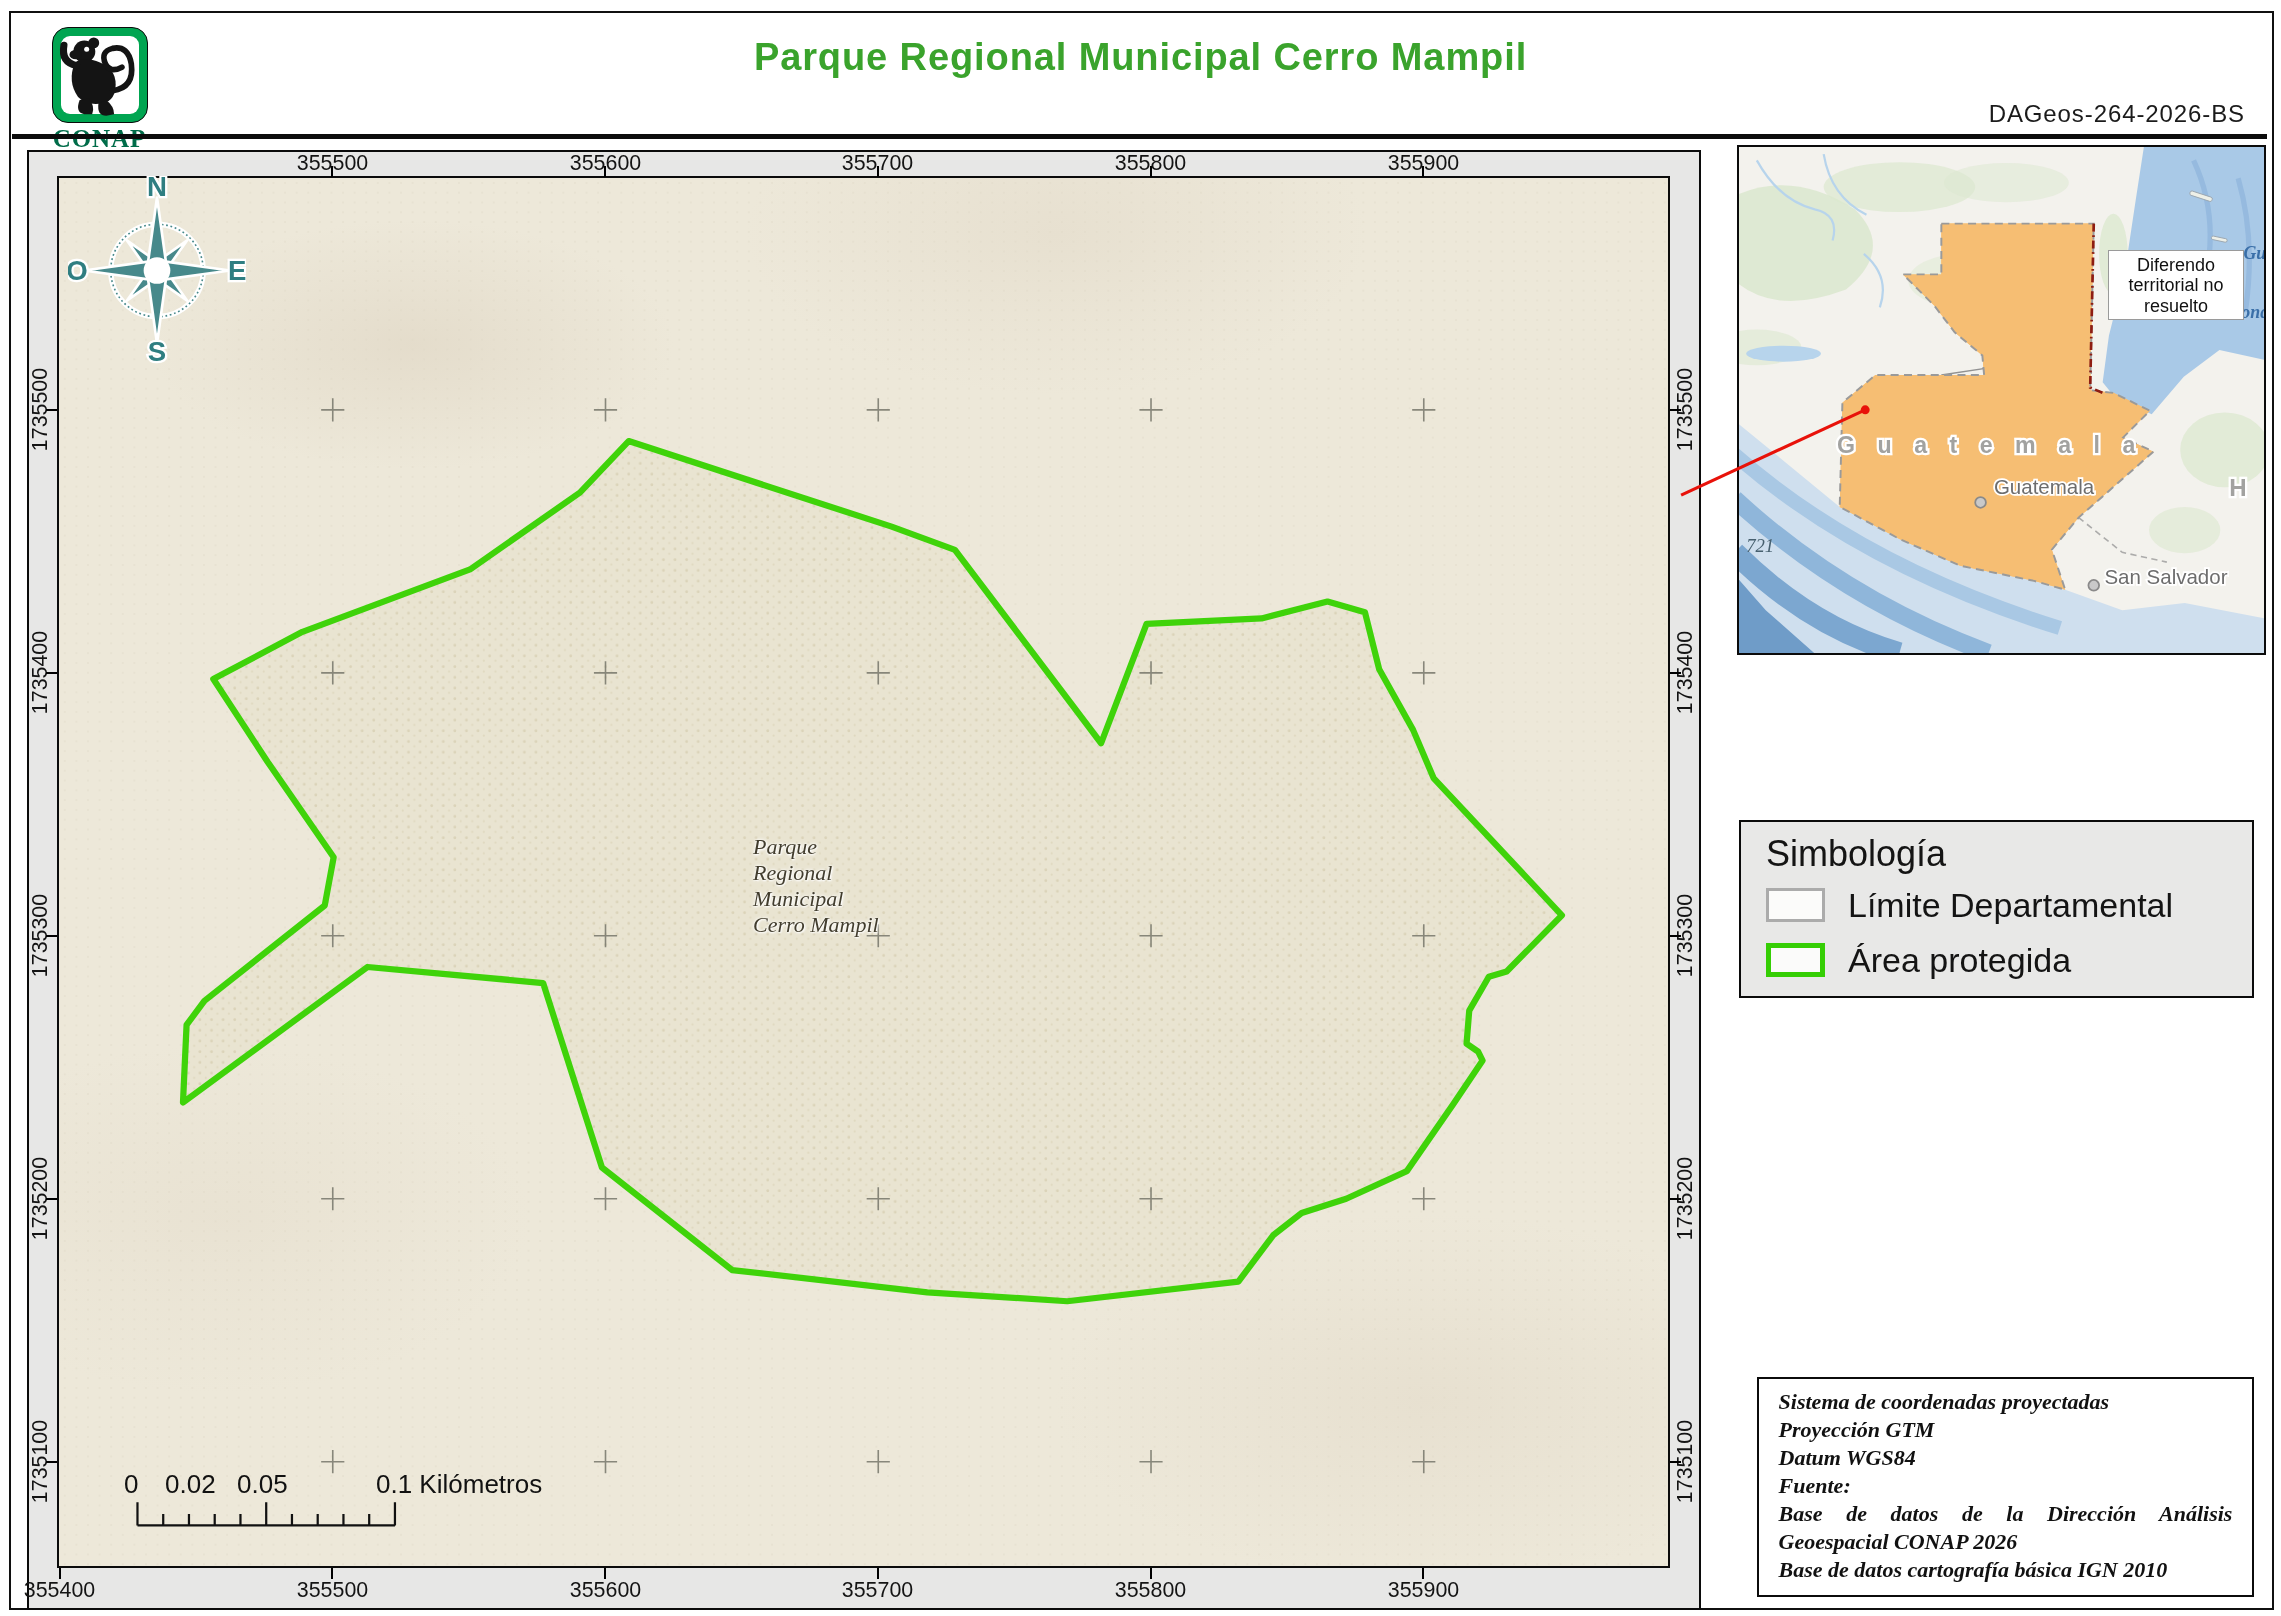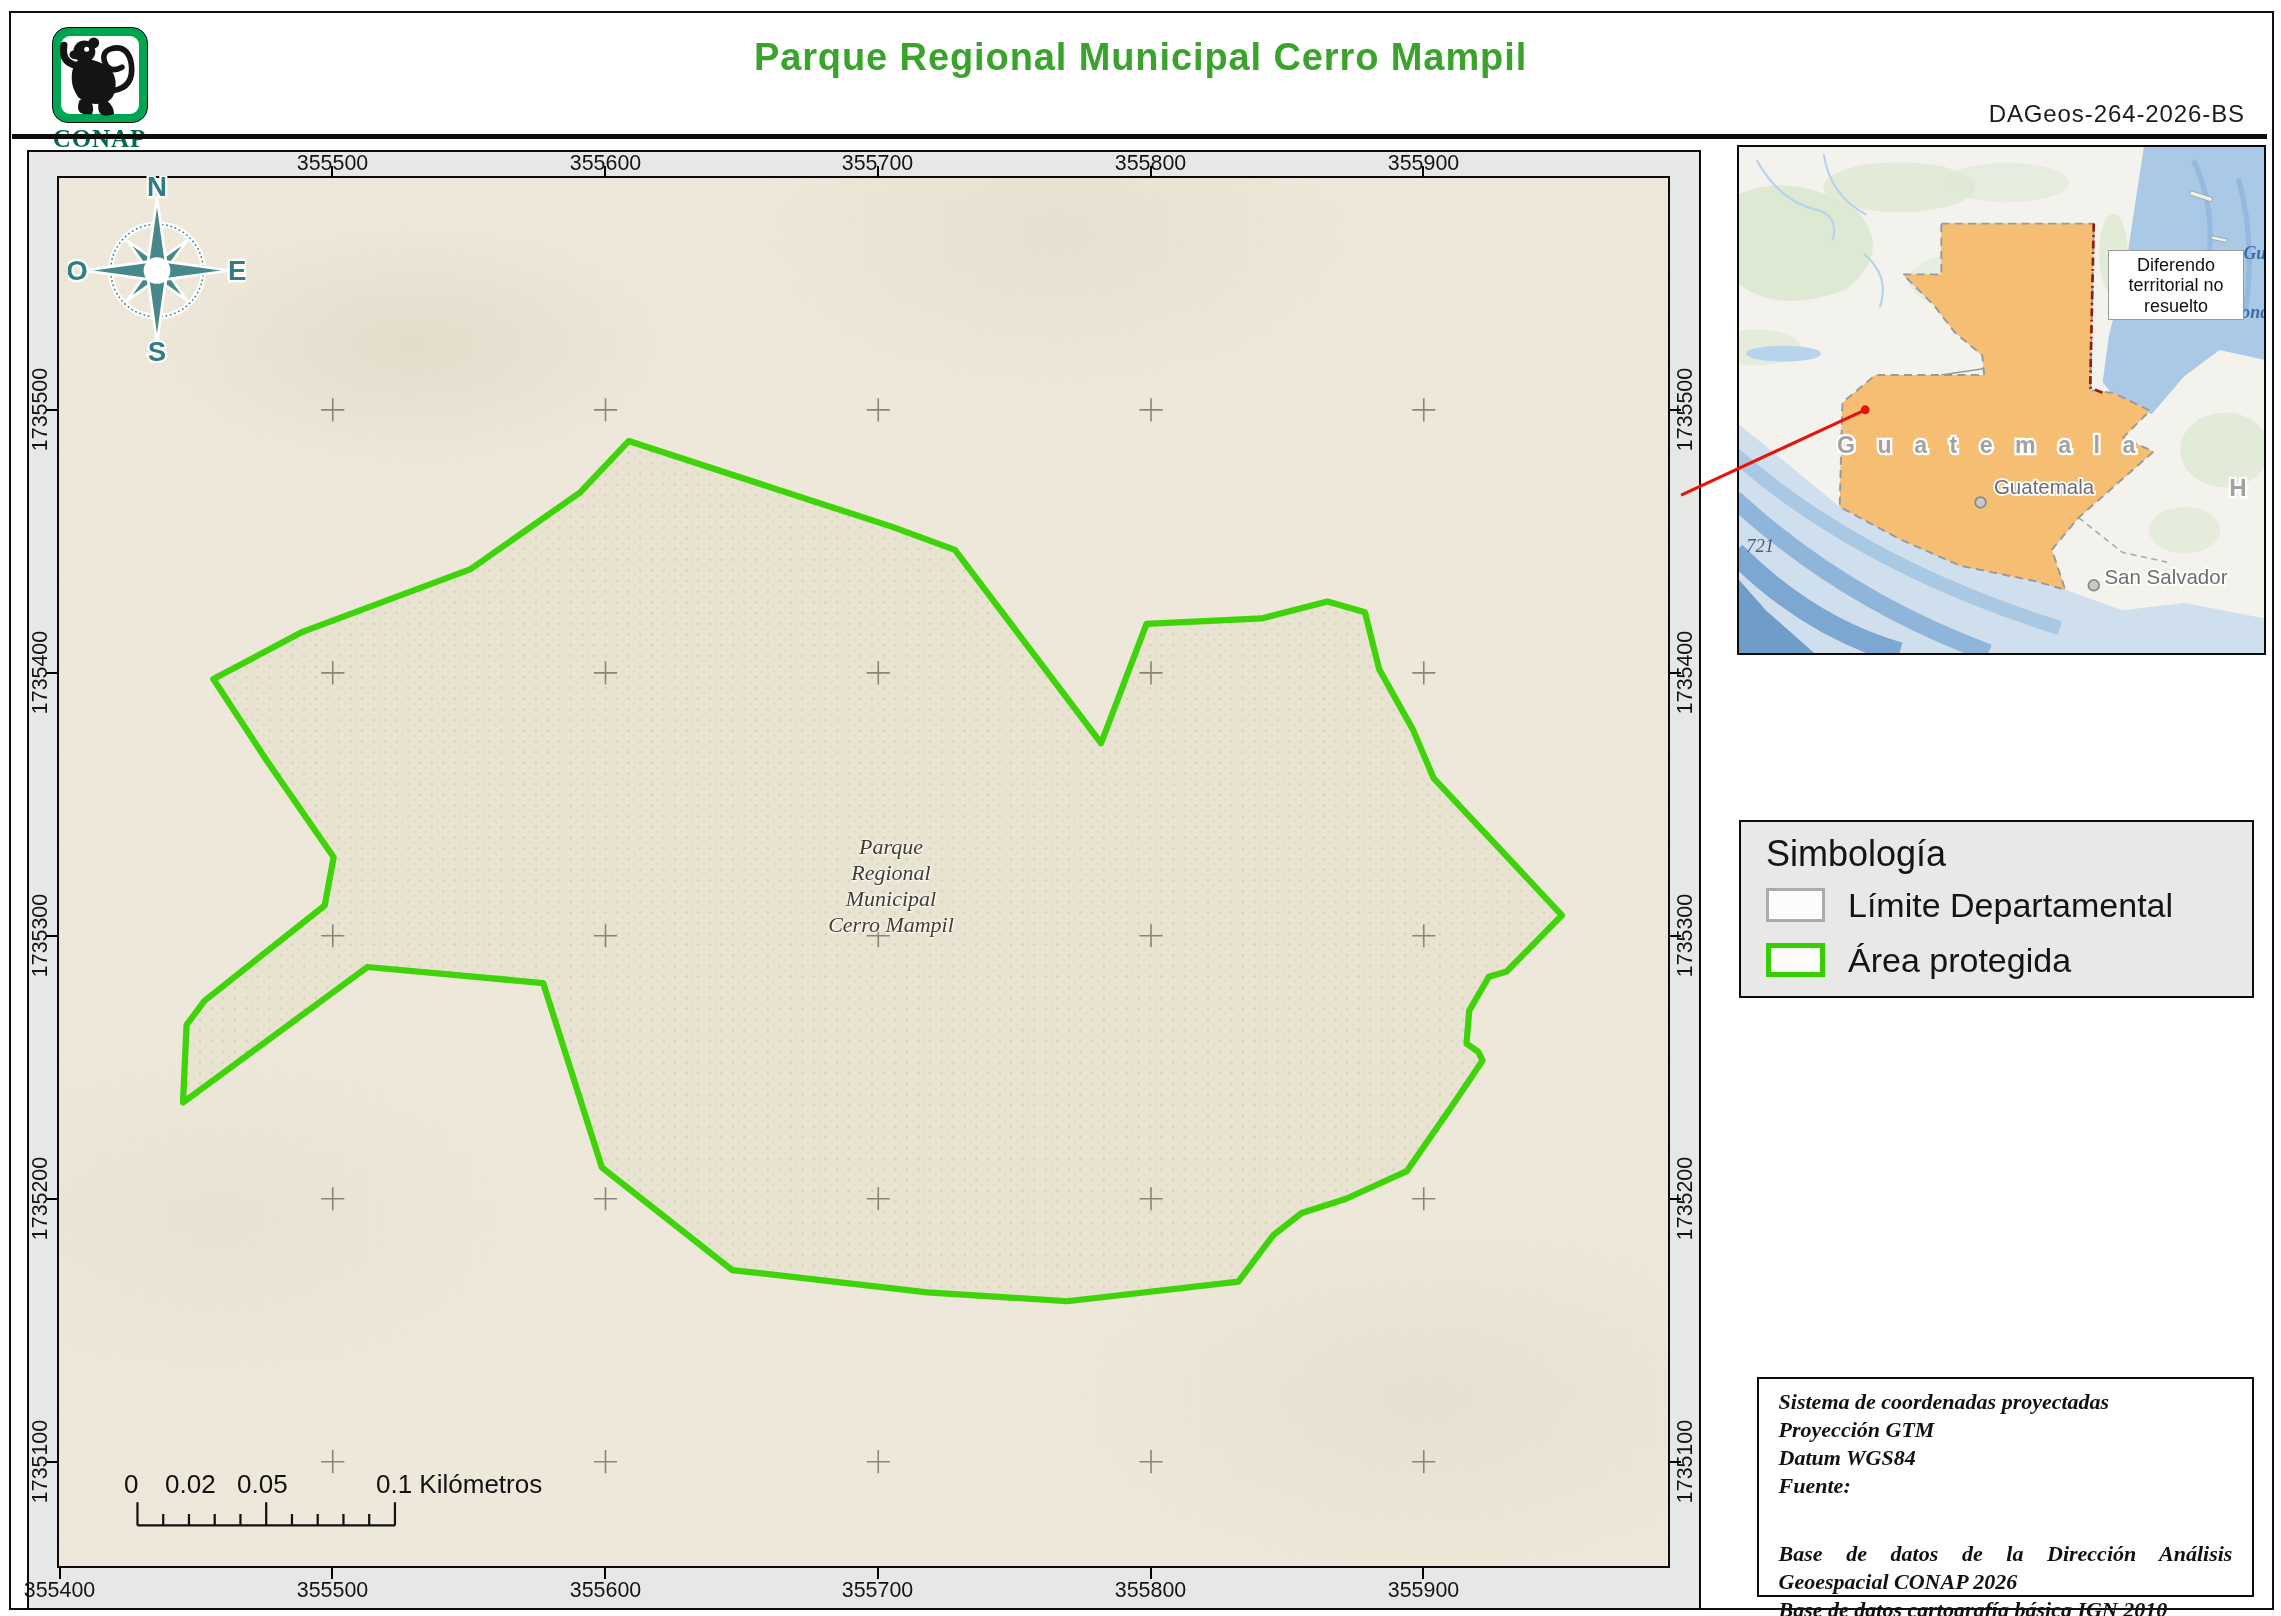"Parque" .park-label { text-align: center -> none }
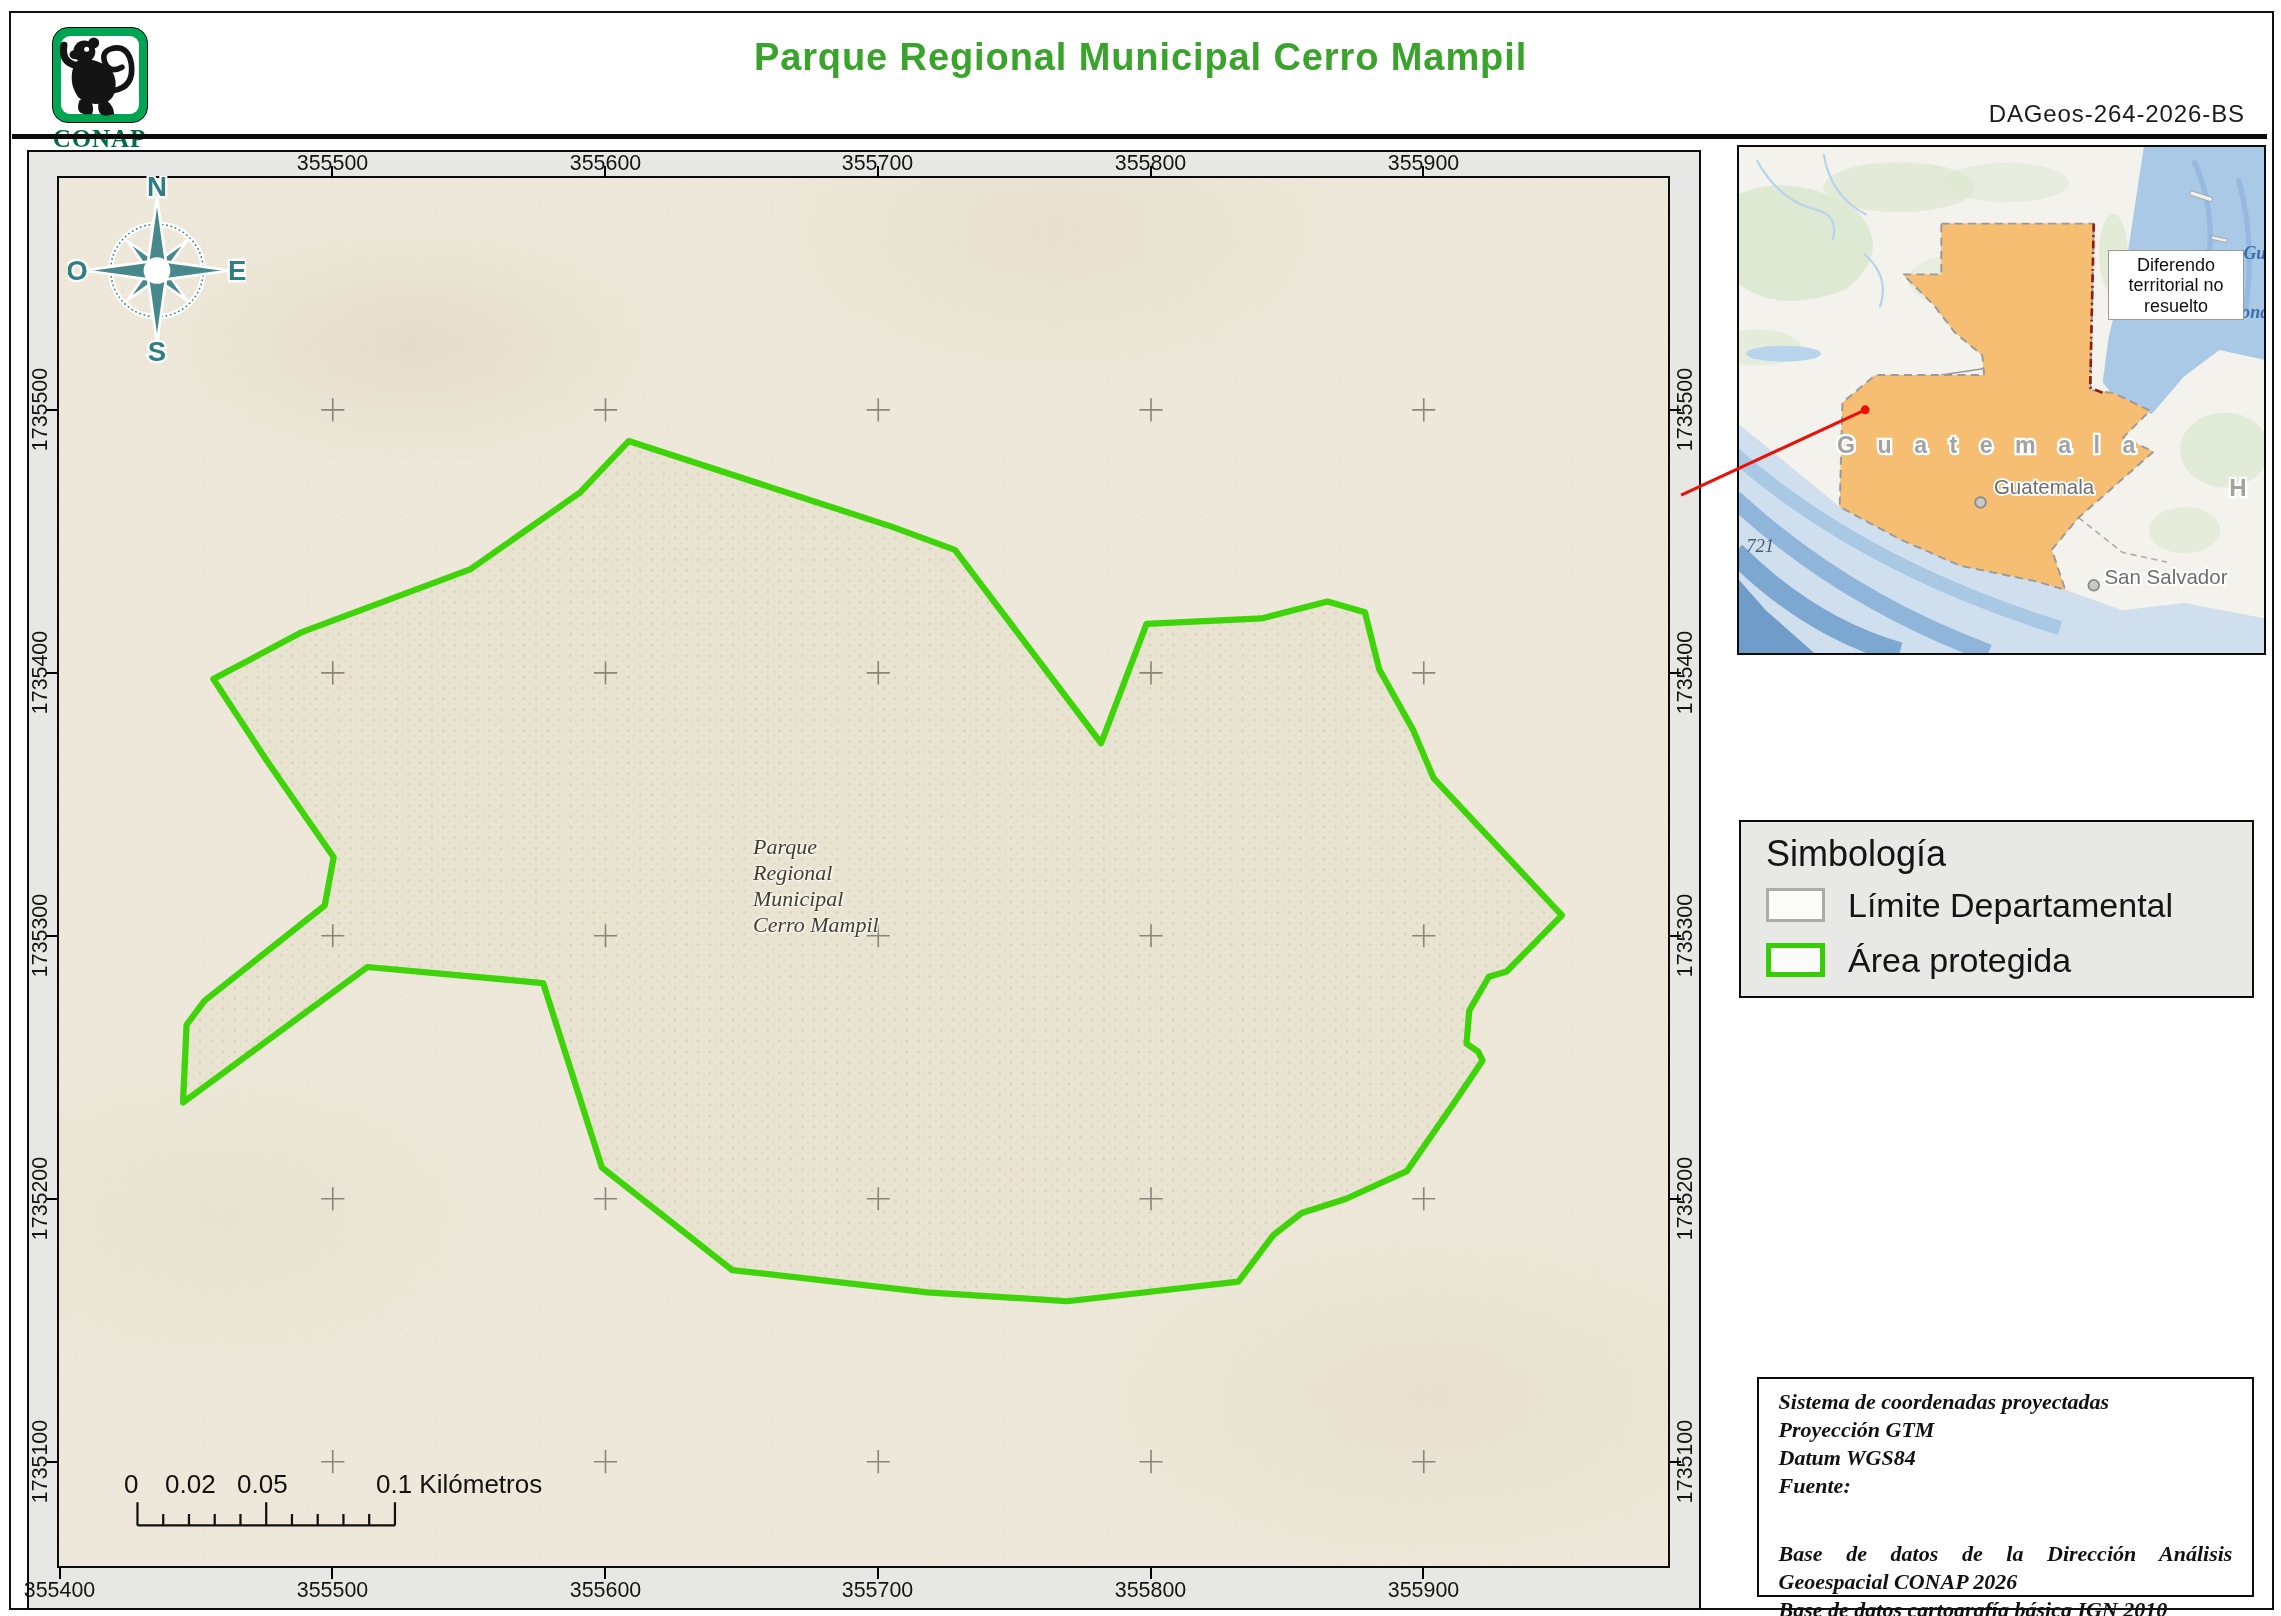"Base de datos de la" .info-just { margin-top: 40px -> none }
